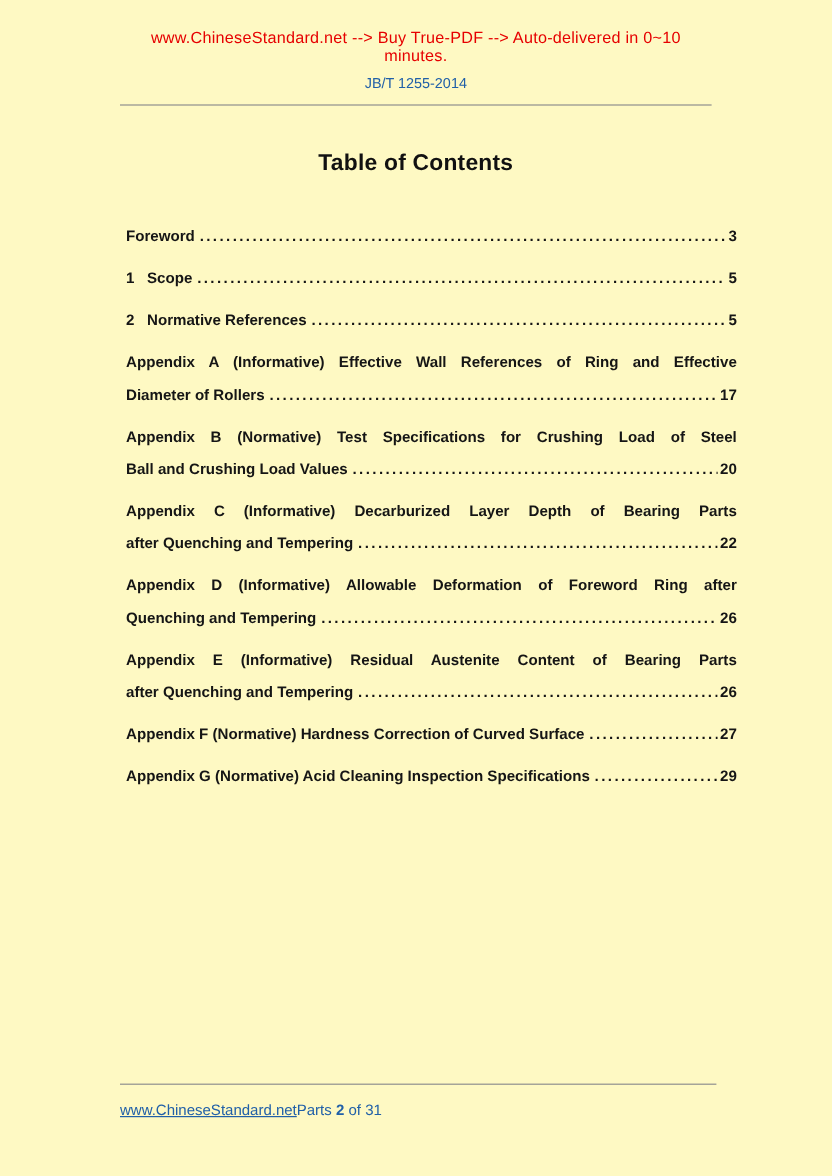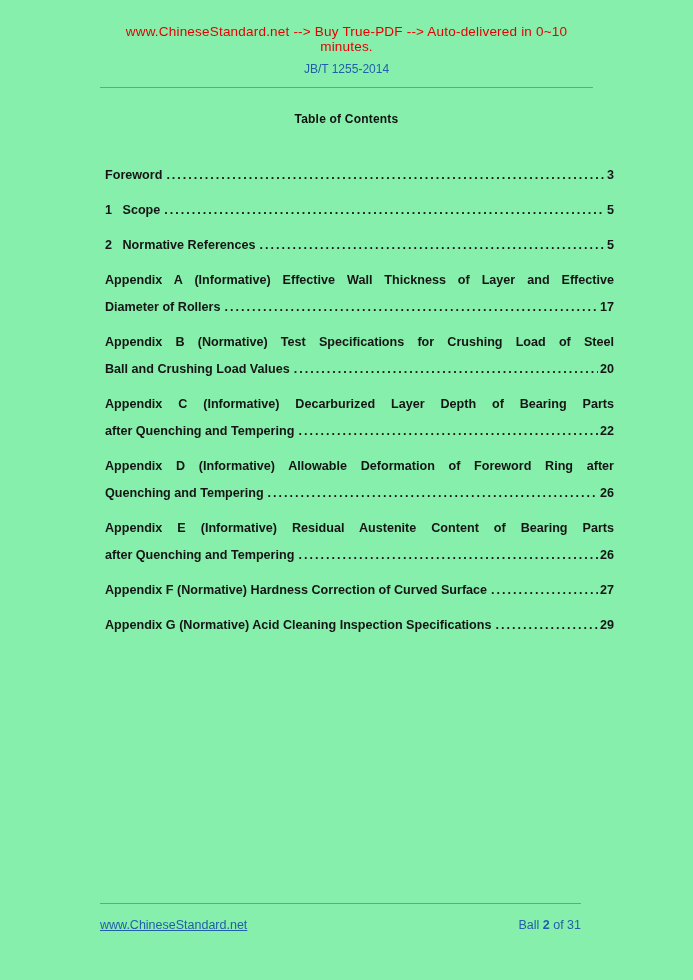"www.ChineseStandard.net --> Buy True-PDF" .page { background: #86efac -> #fef9c3 }
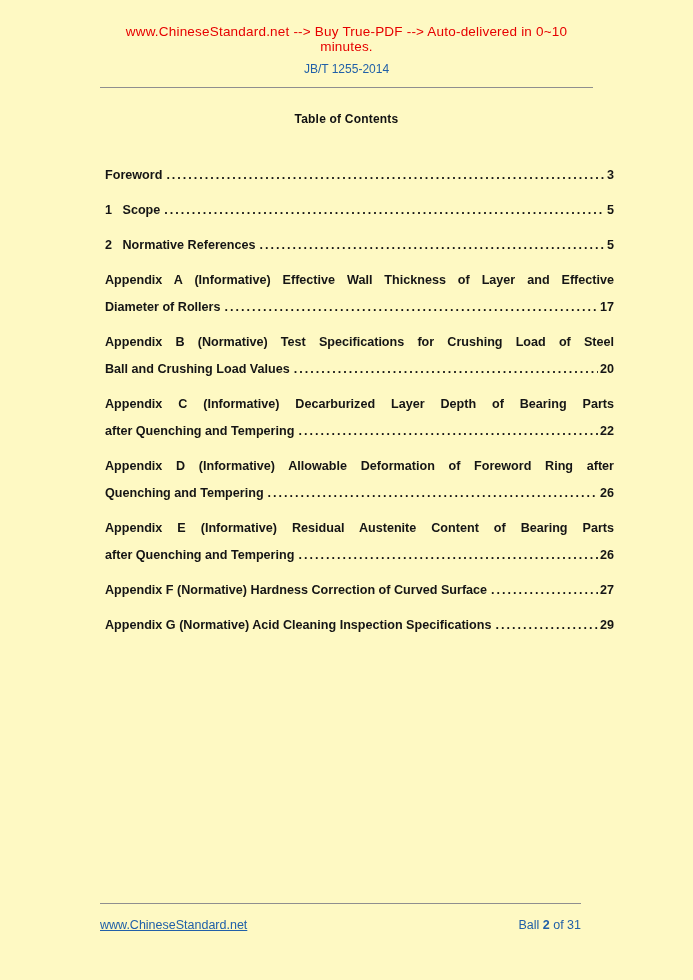"Table of Contents" .doc-title { font-size: 12px -> 19px; margin-top: 24px -> 38px }
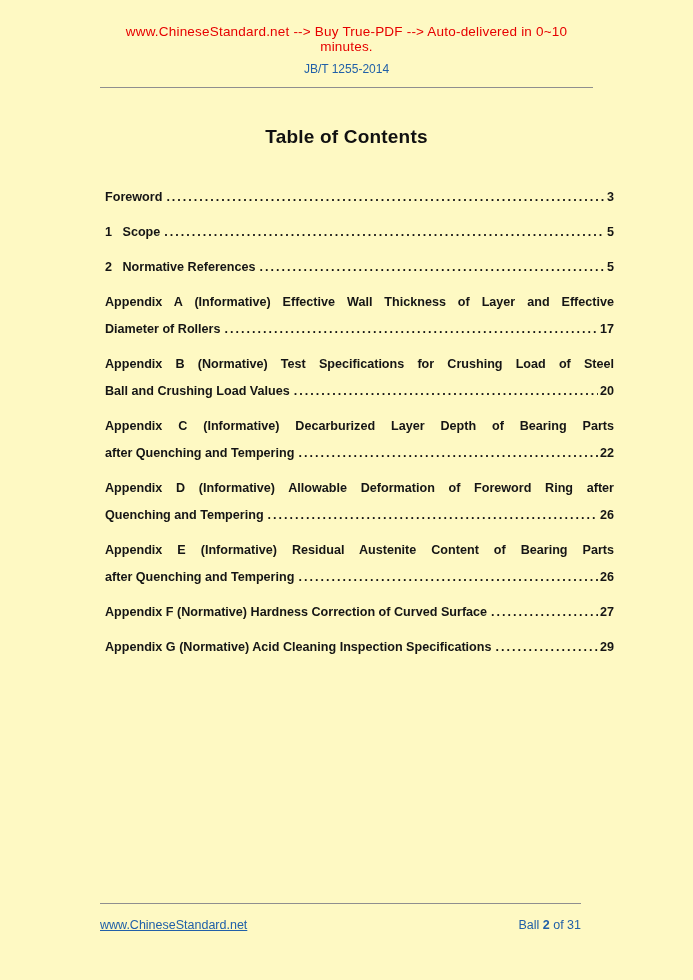"Appendix A (Informative) Effective Wall" div.line-full { text: Thickness of Layer -> References of Ring }
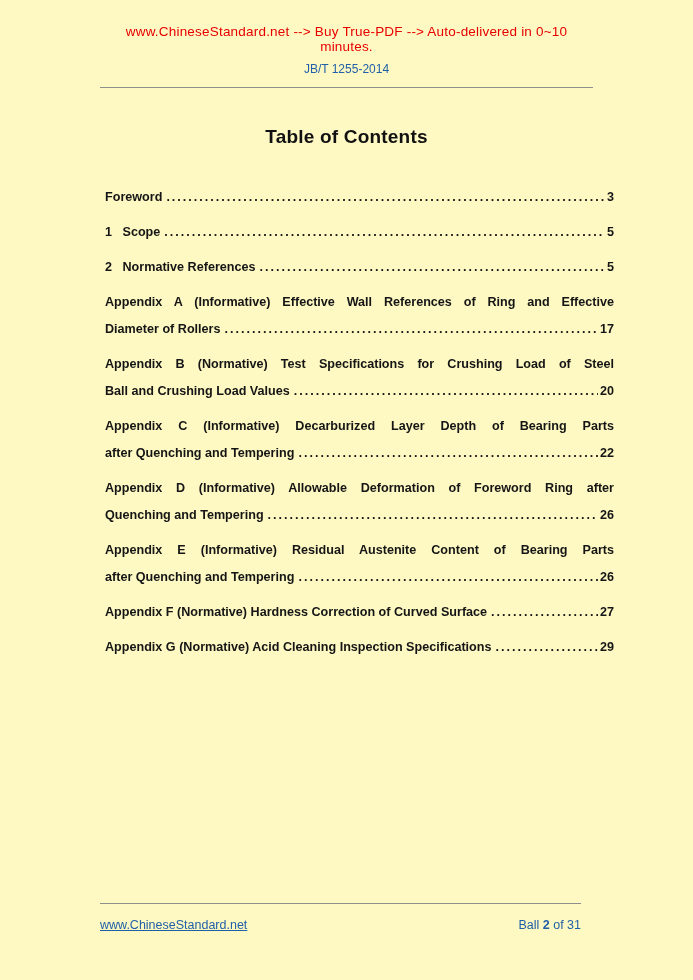"www.ChineseStandard.net" .footer { justify-content: space-between -> none; right: 112px -> 96px }
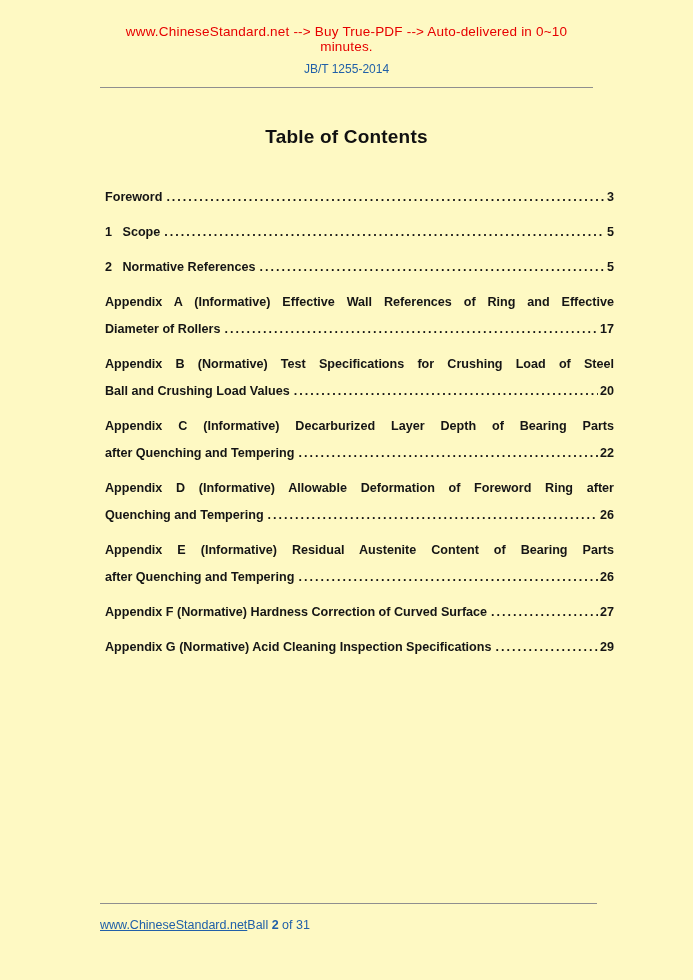"Ball" span { text: Ball -> Parts }
